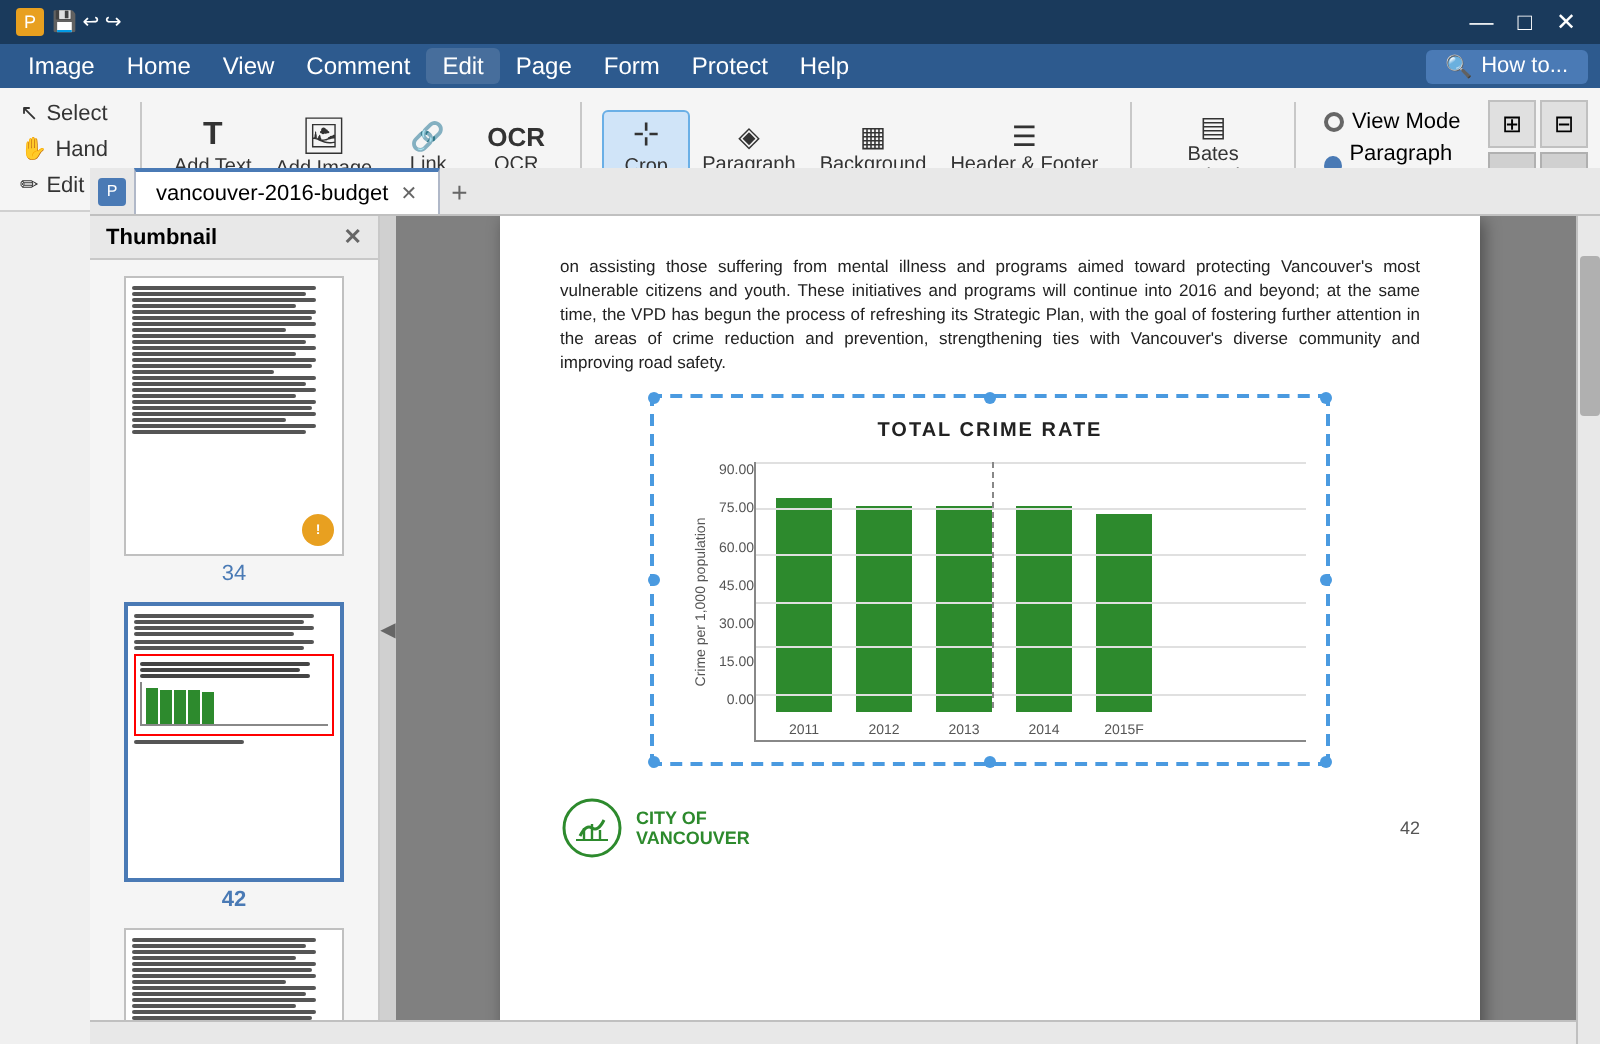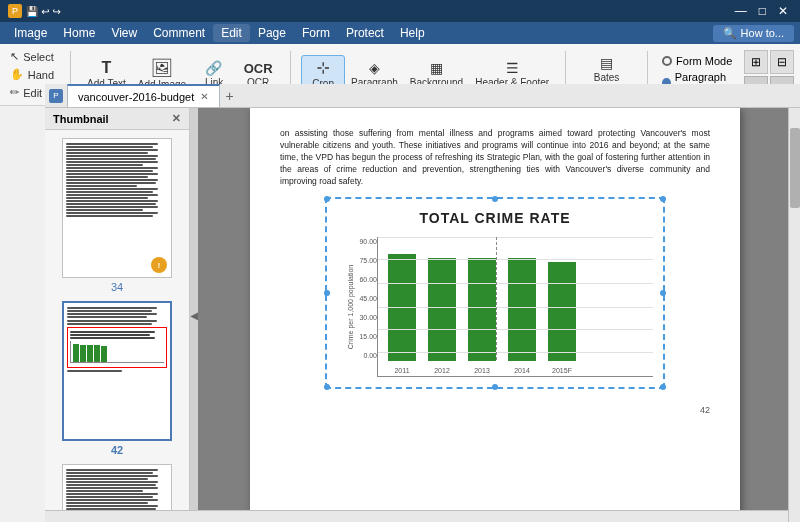"Form Mode" span { text: Form -> View }
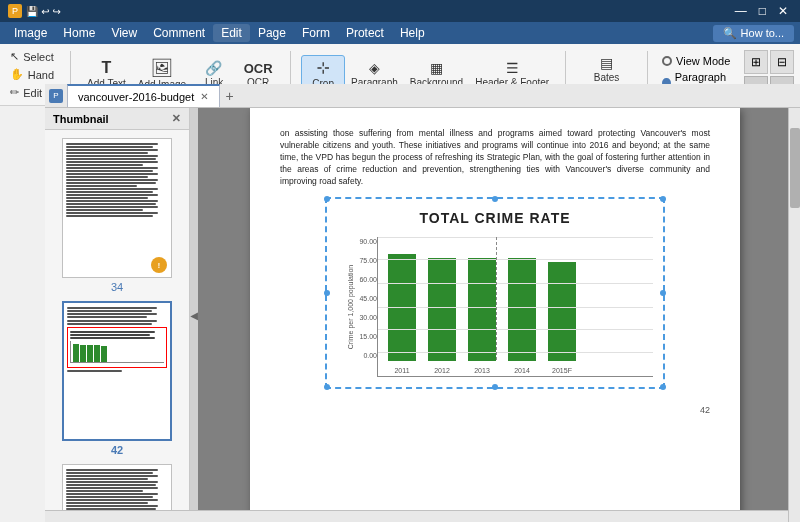"TOTAL CRIME RATE" .chart-title { font-size: 14px -> 10px }
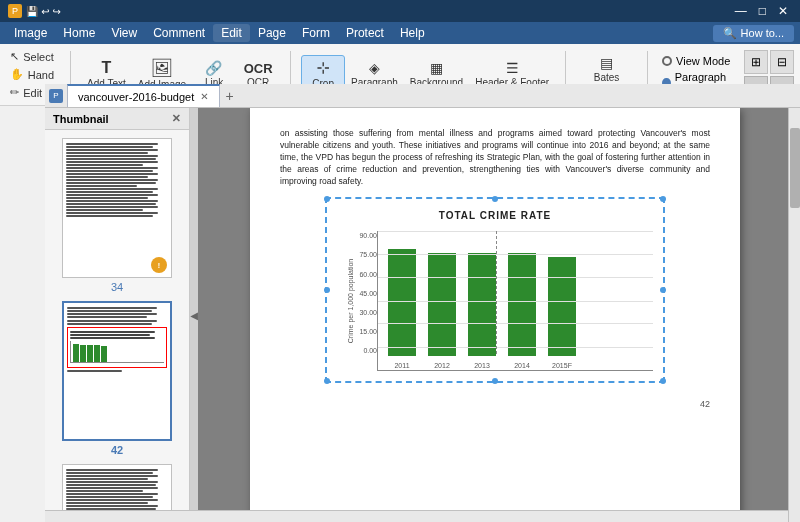"CITY OF" div { html: none -> <div> <svg> <circle></circle> <path></path> <path></path> <path></path> </svg> <div> <div>CITY OF</div> <div>VANCOUVER</div> </div> </div> }
